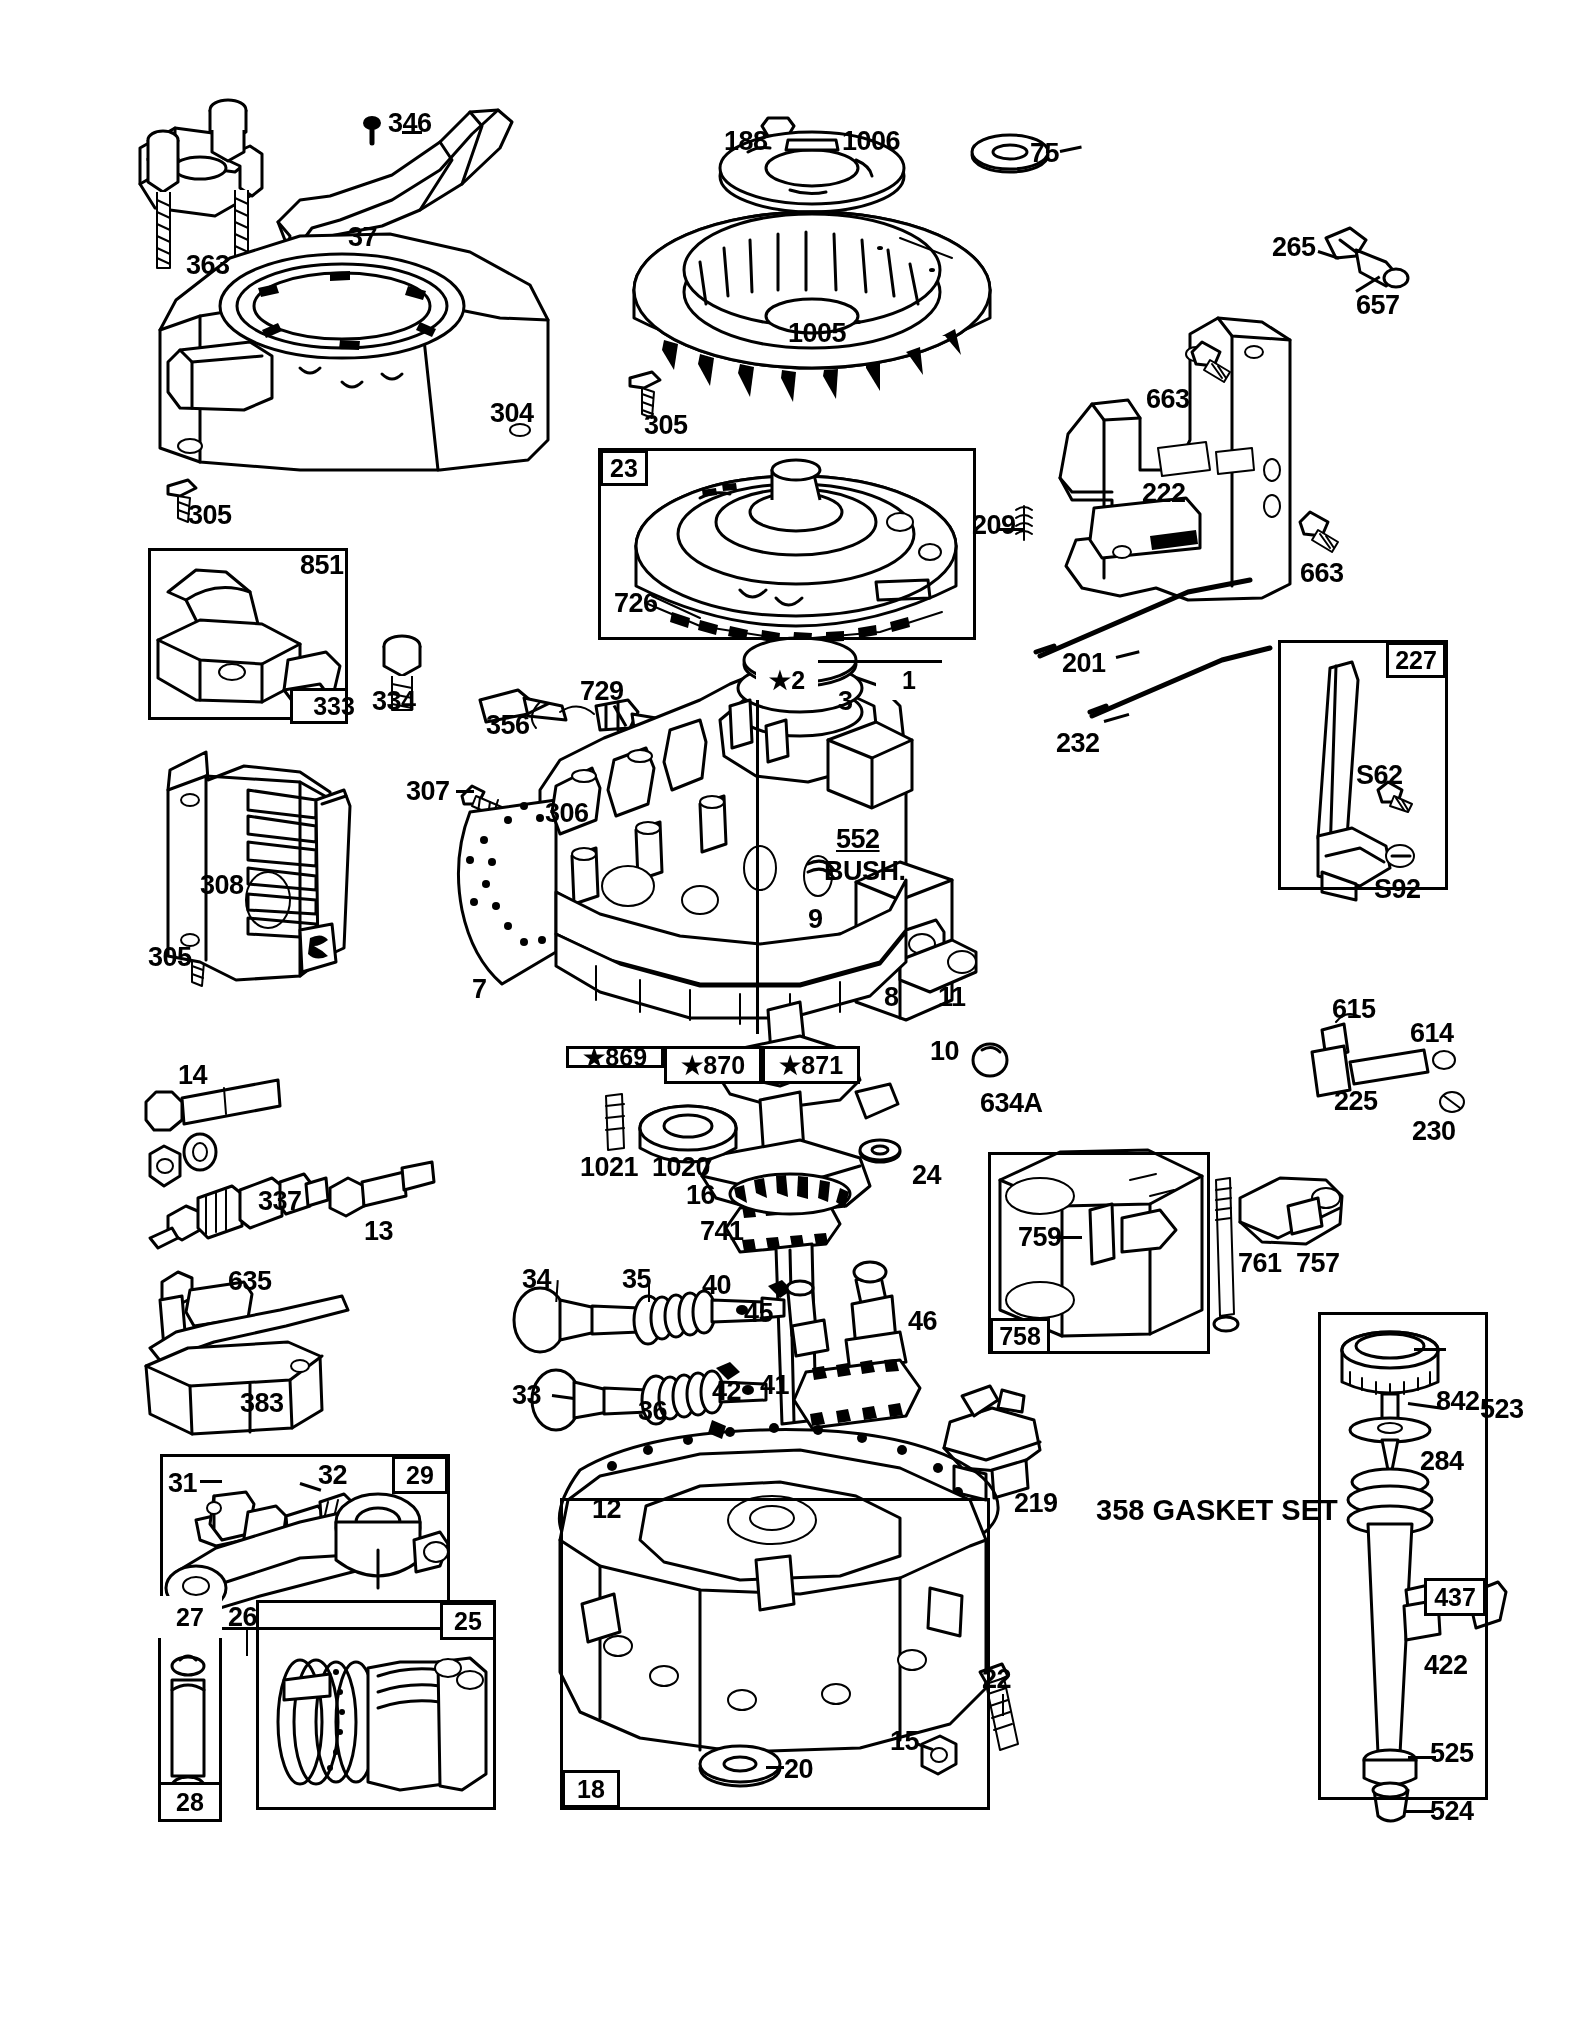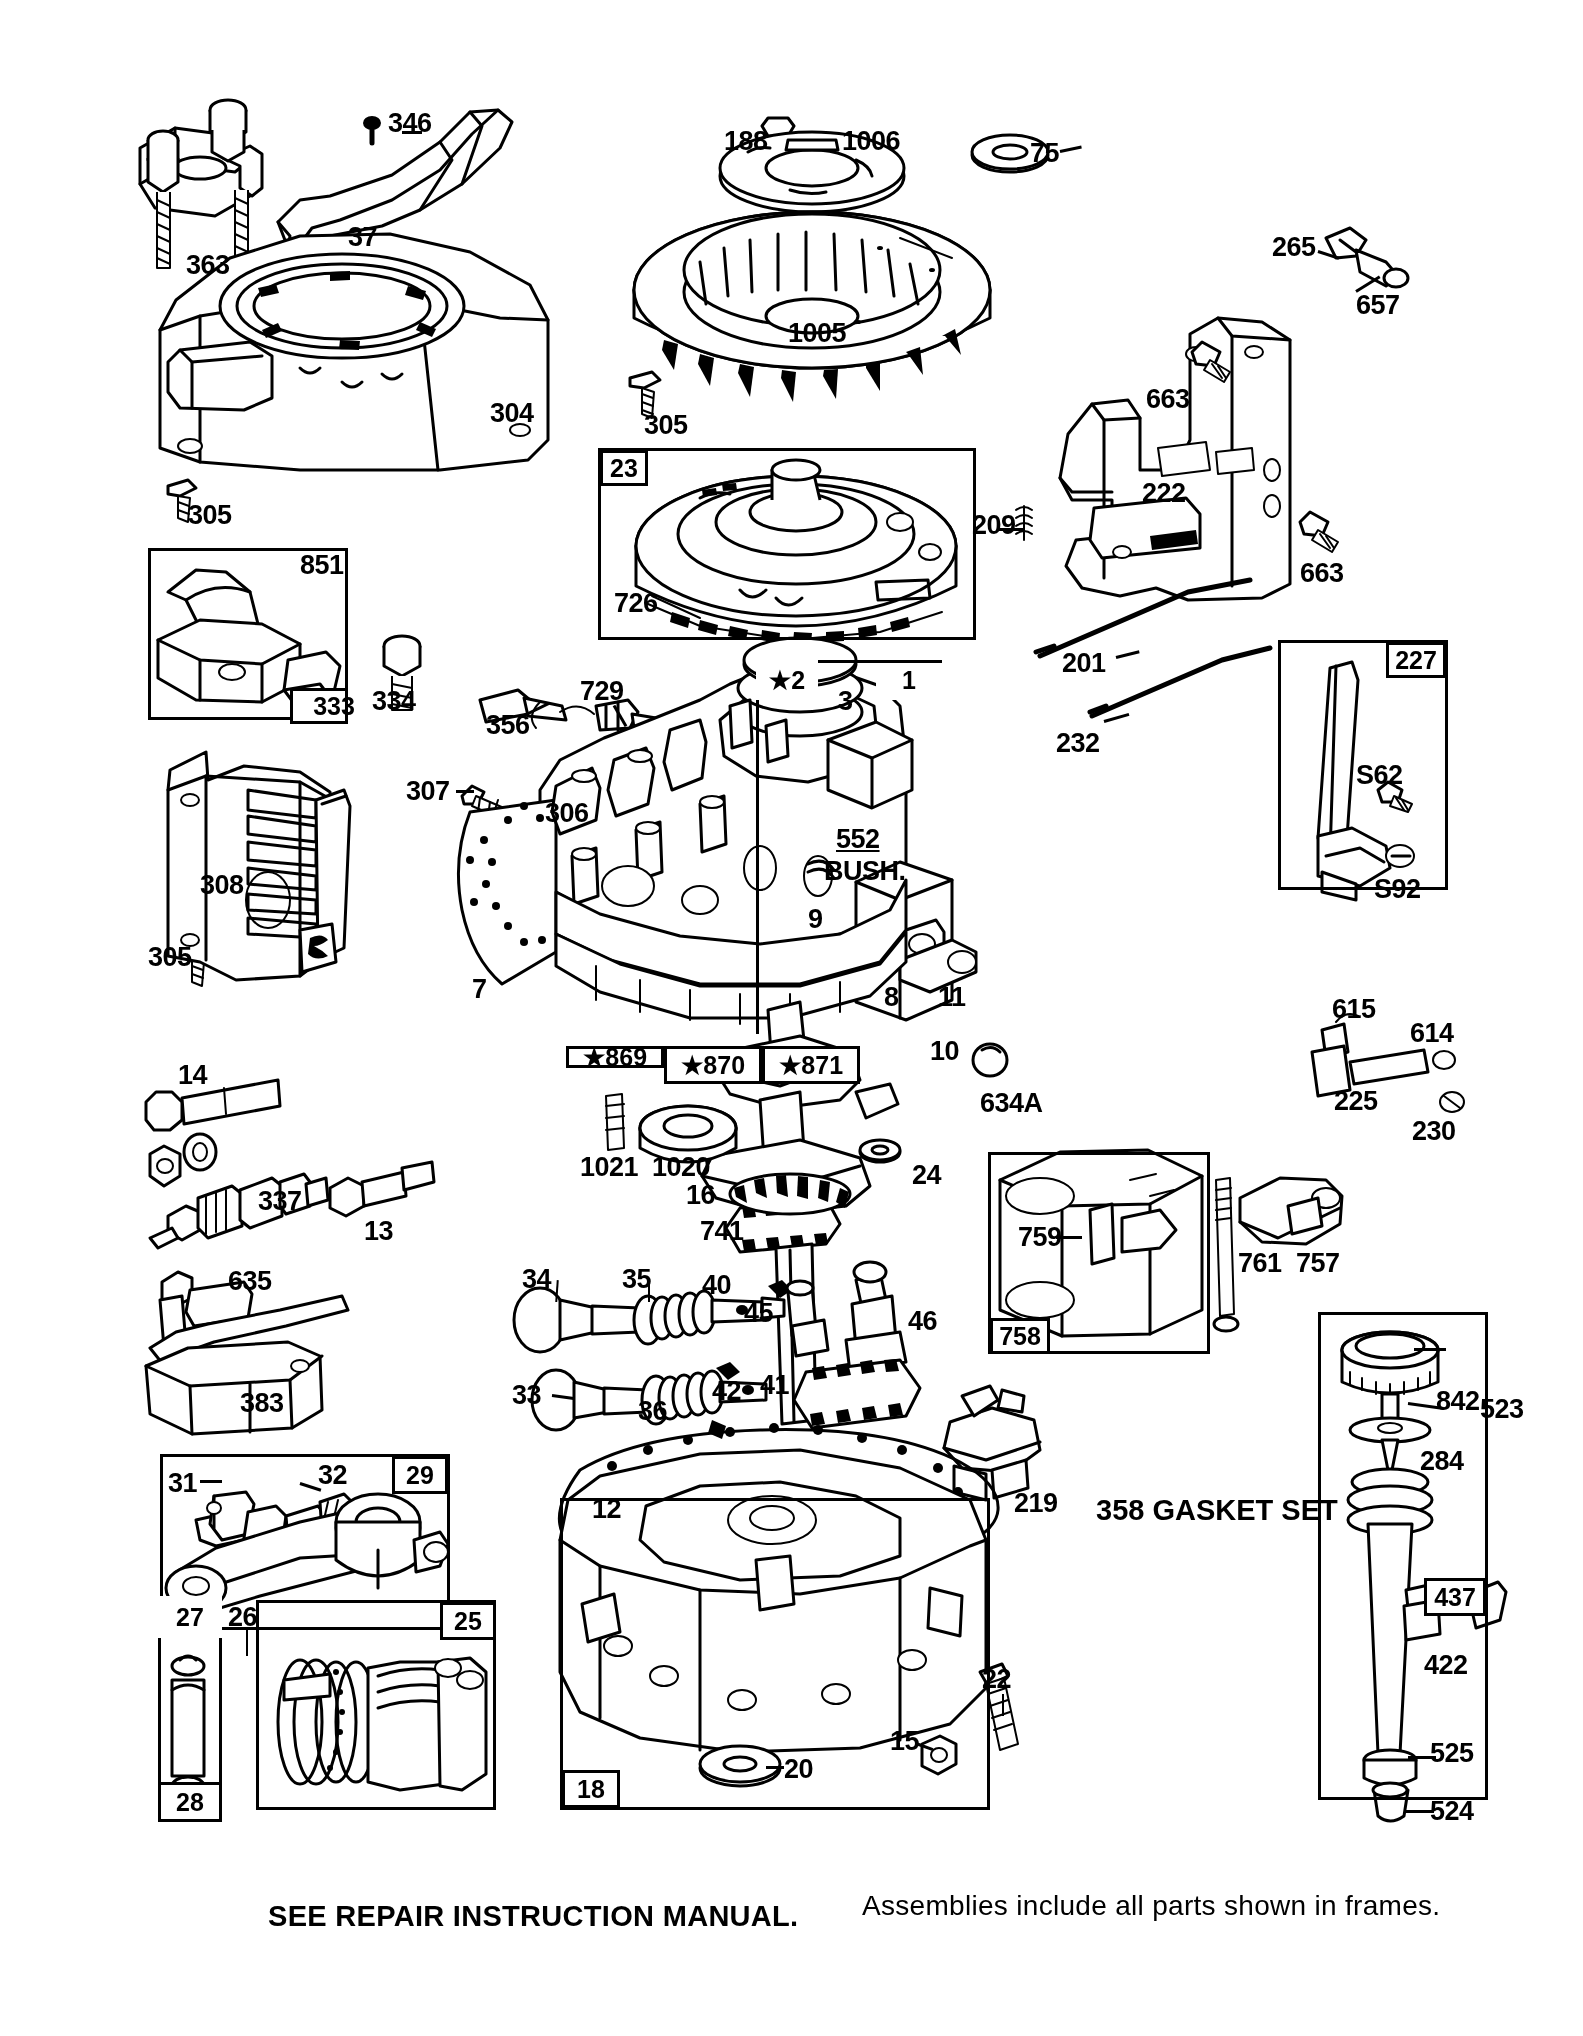"SEE REPAIR INSTRUCTION MANUAL." div.foot { html: <div>SEE REPAIR INSTRUCTION MANUAL.</div> -> none }
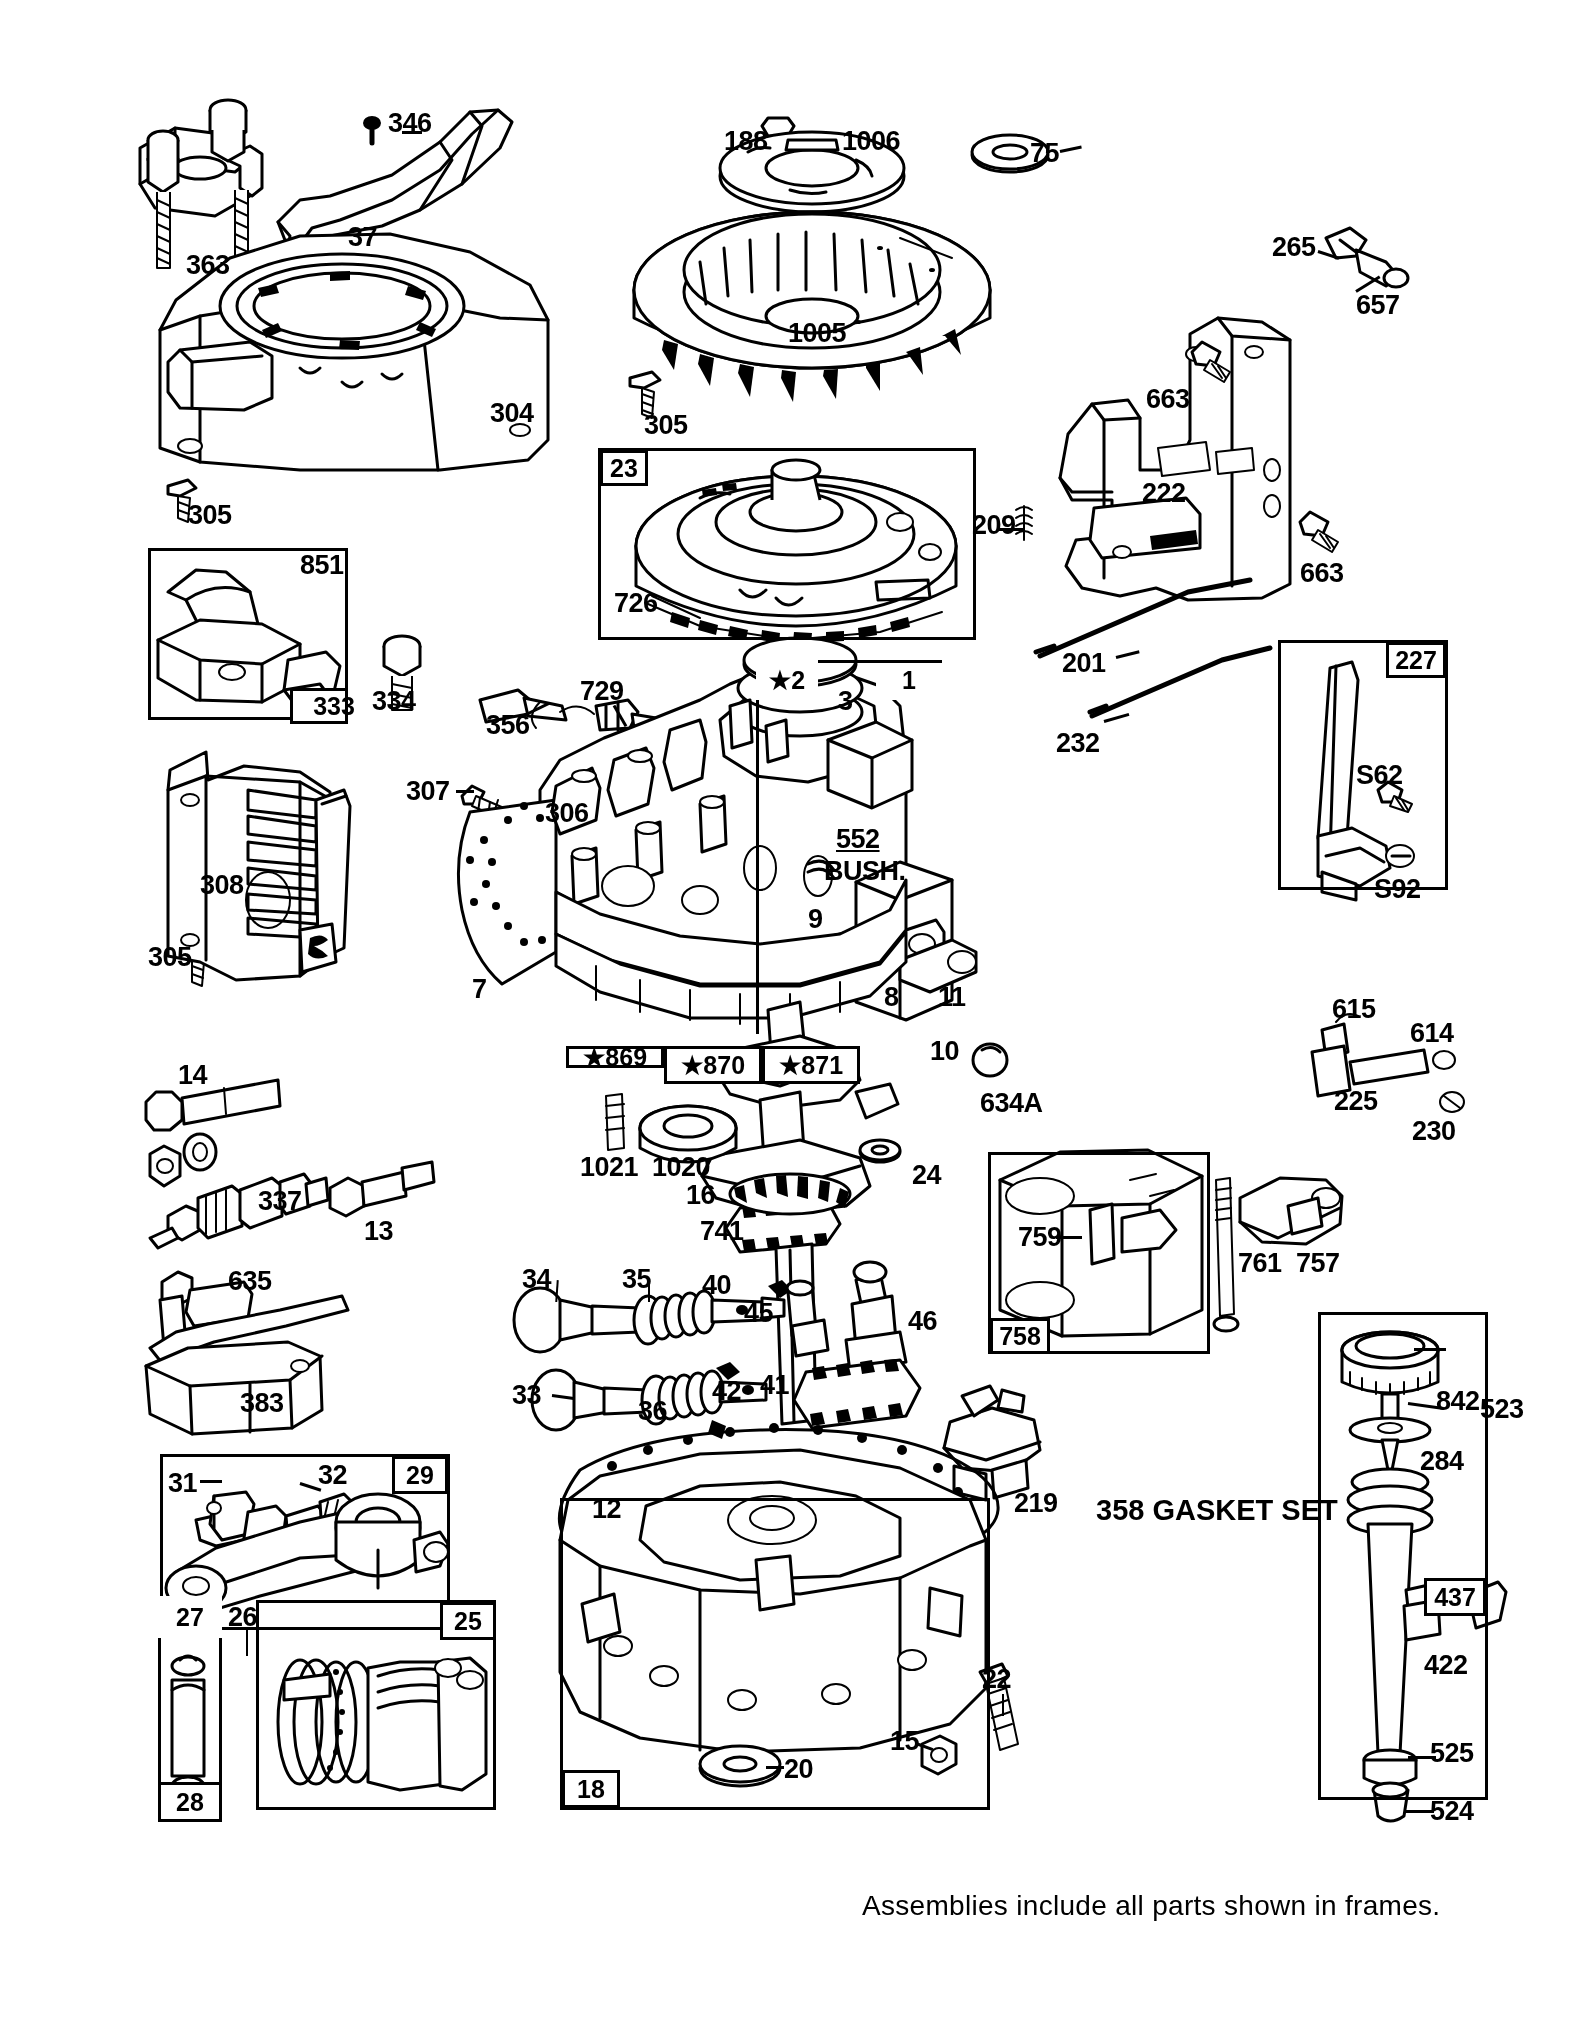"Assemblies include all parts shown" div.foot { html: <div>Assemblies include all parts shown in frames.</div> -> none }
